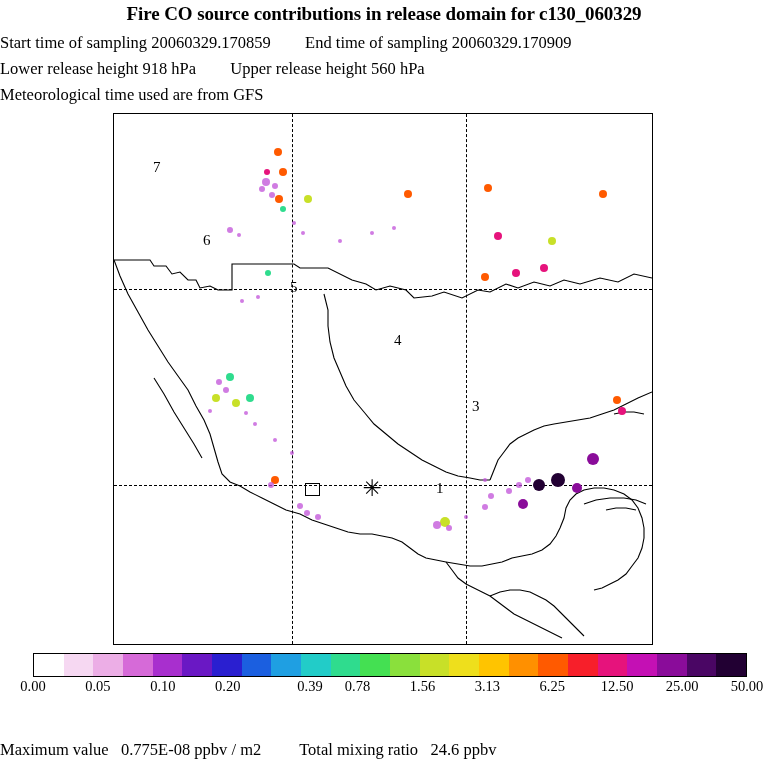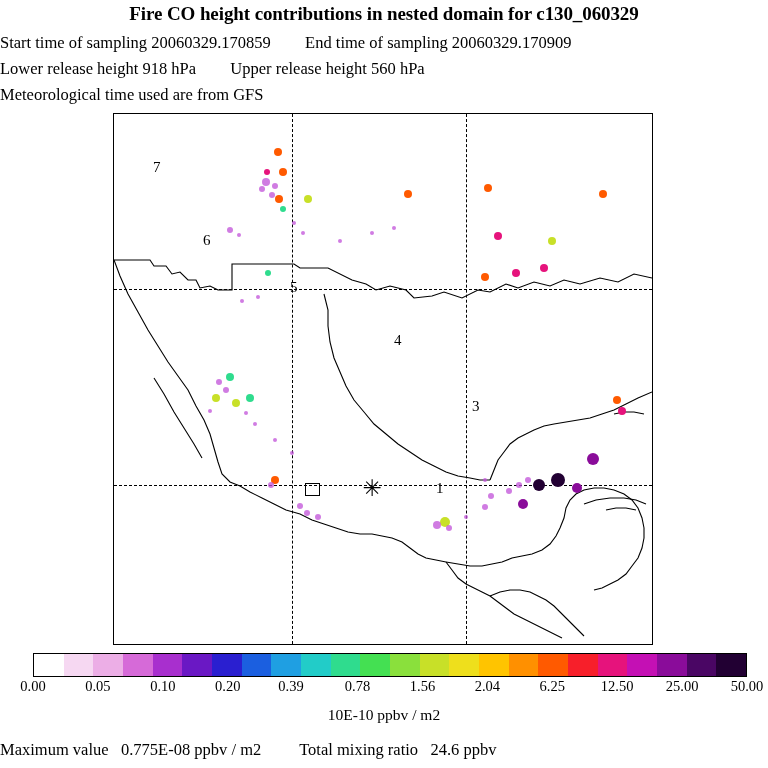"Fire CO height contributions in" div.title { text: height contributions in nested -> source contributions in release }
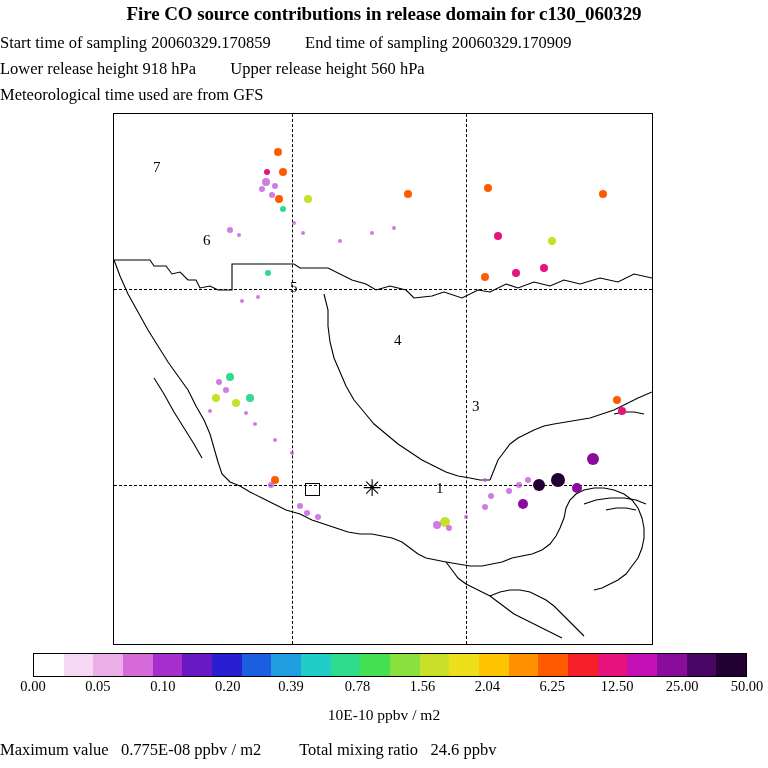"0.39" div.cbar-tick { left: 258px -> 277px }
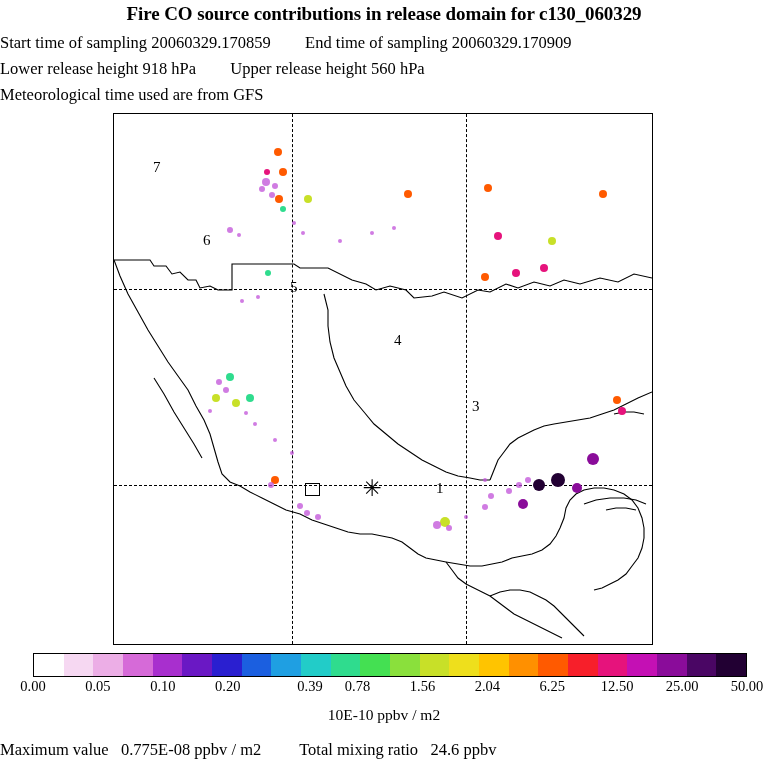"2.04" div.cbar-tick { text: 2.04 -> 3.13 }
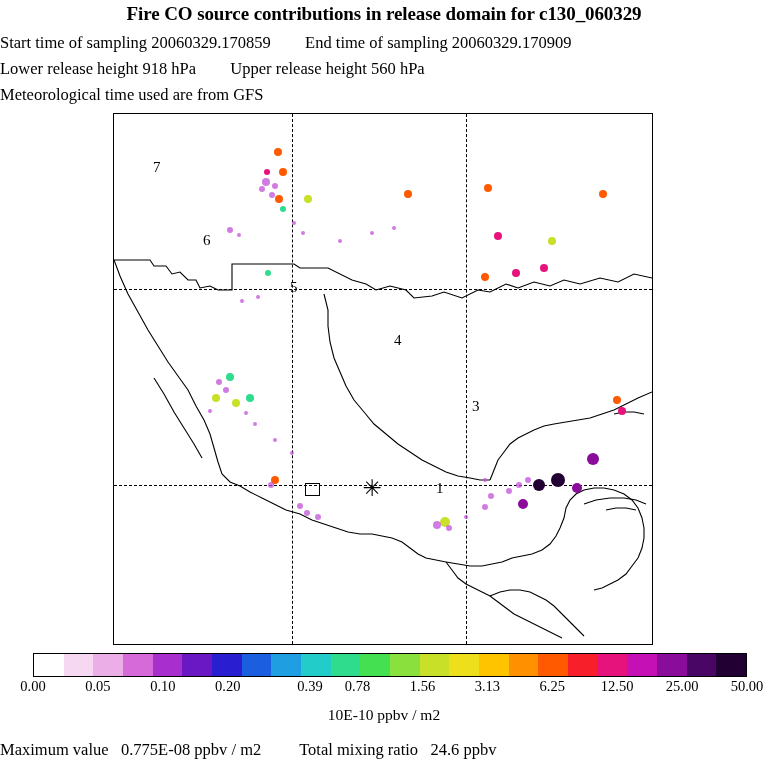"10E-10 ppbv / m2" div.cbar-units { html: <div>10E-10 ppbv / m2</div> -> none }
